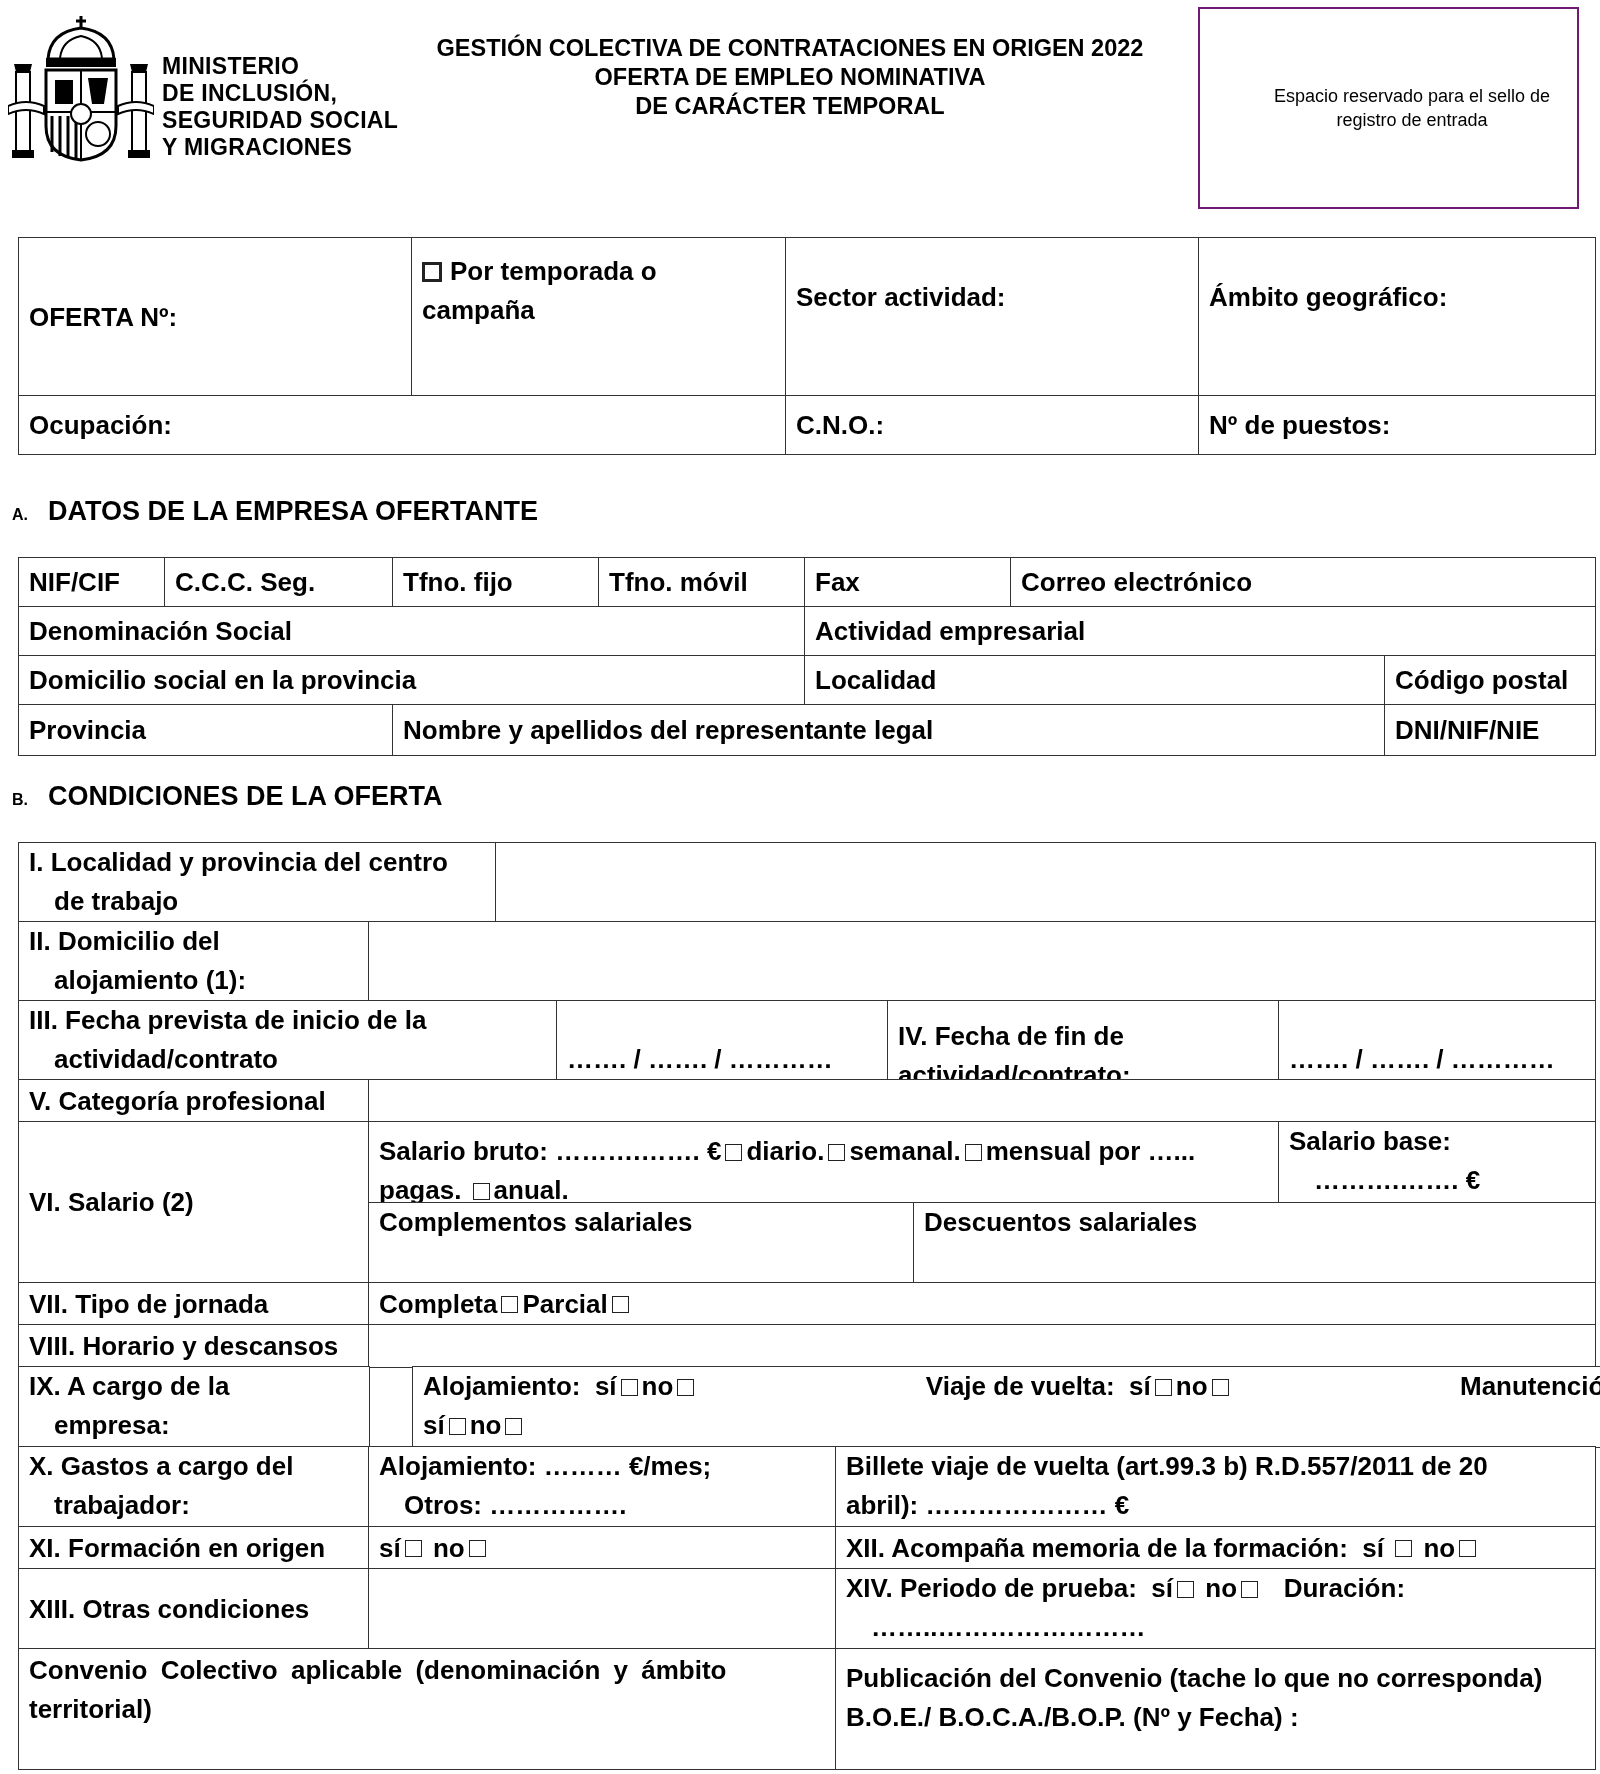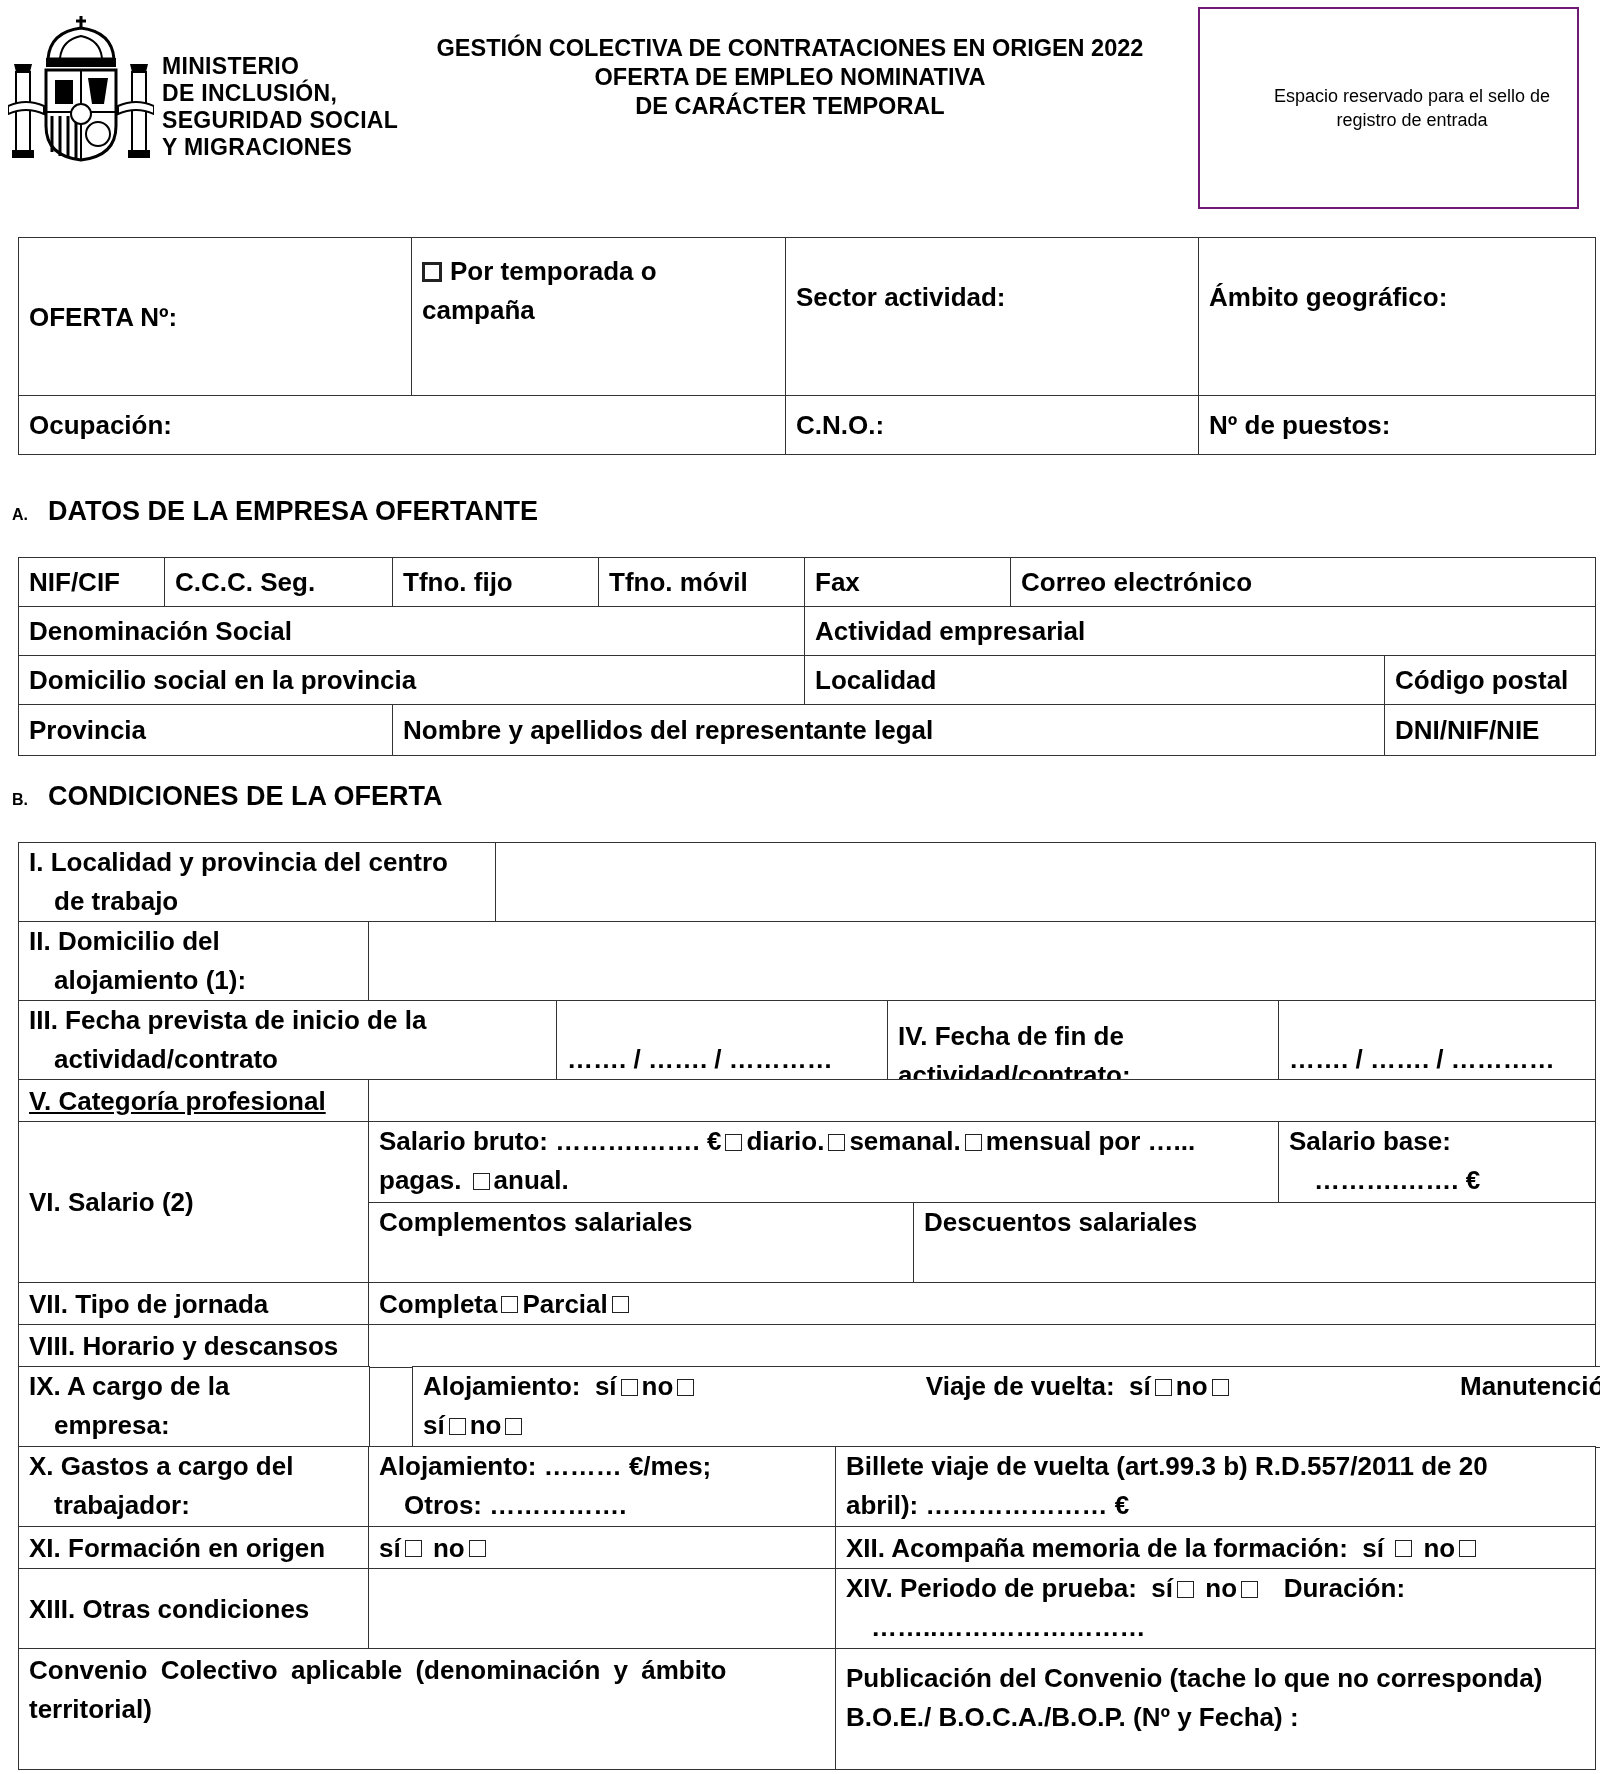"V. Categoría profesional" div.cell { text-decoration: underline -> none }
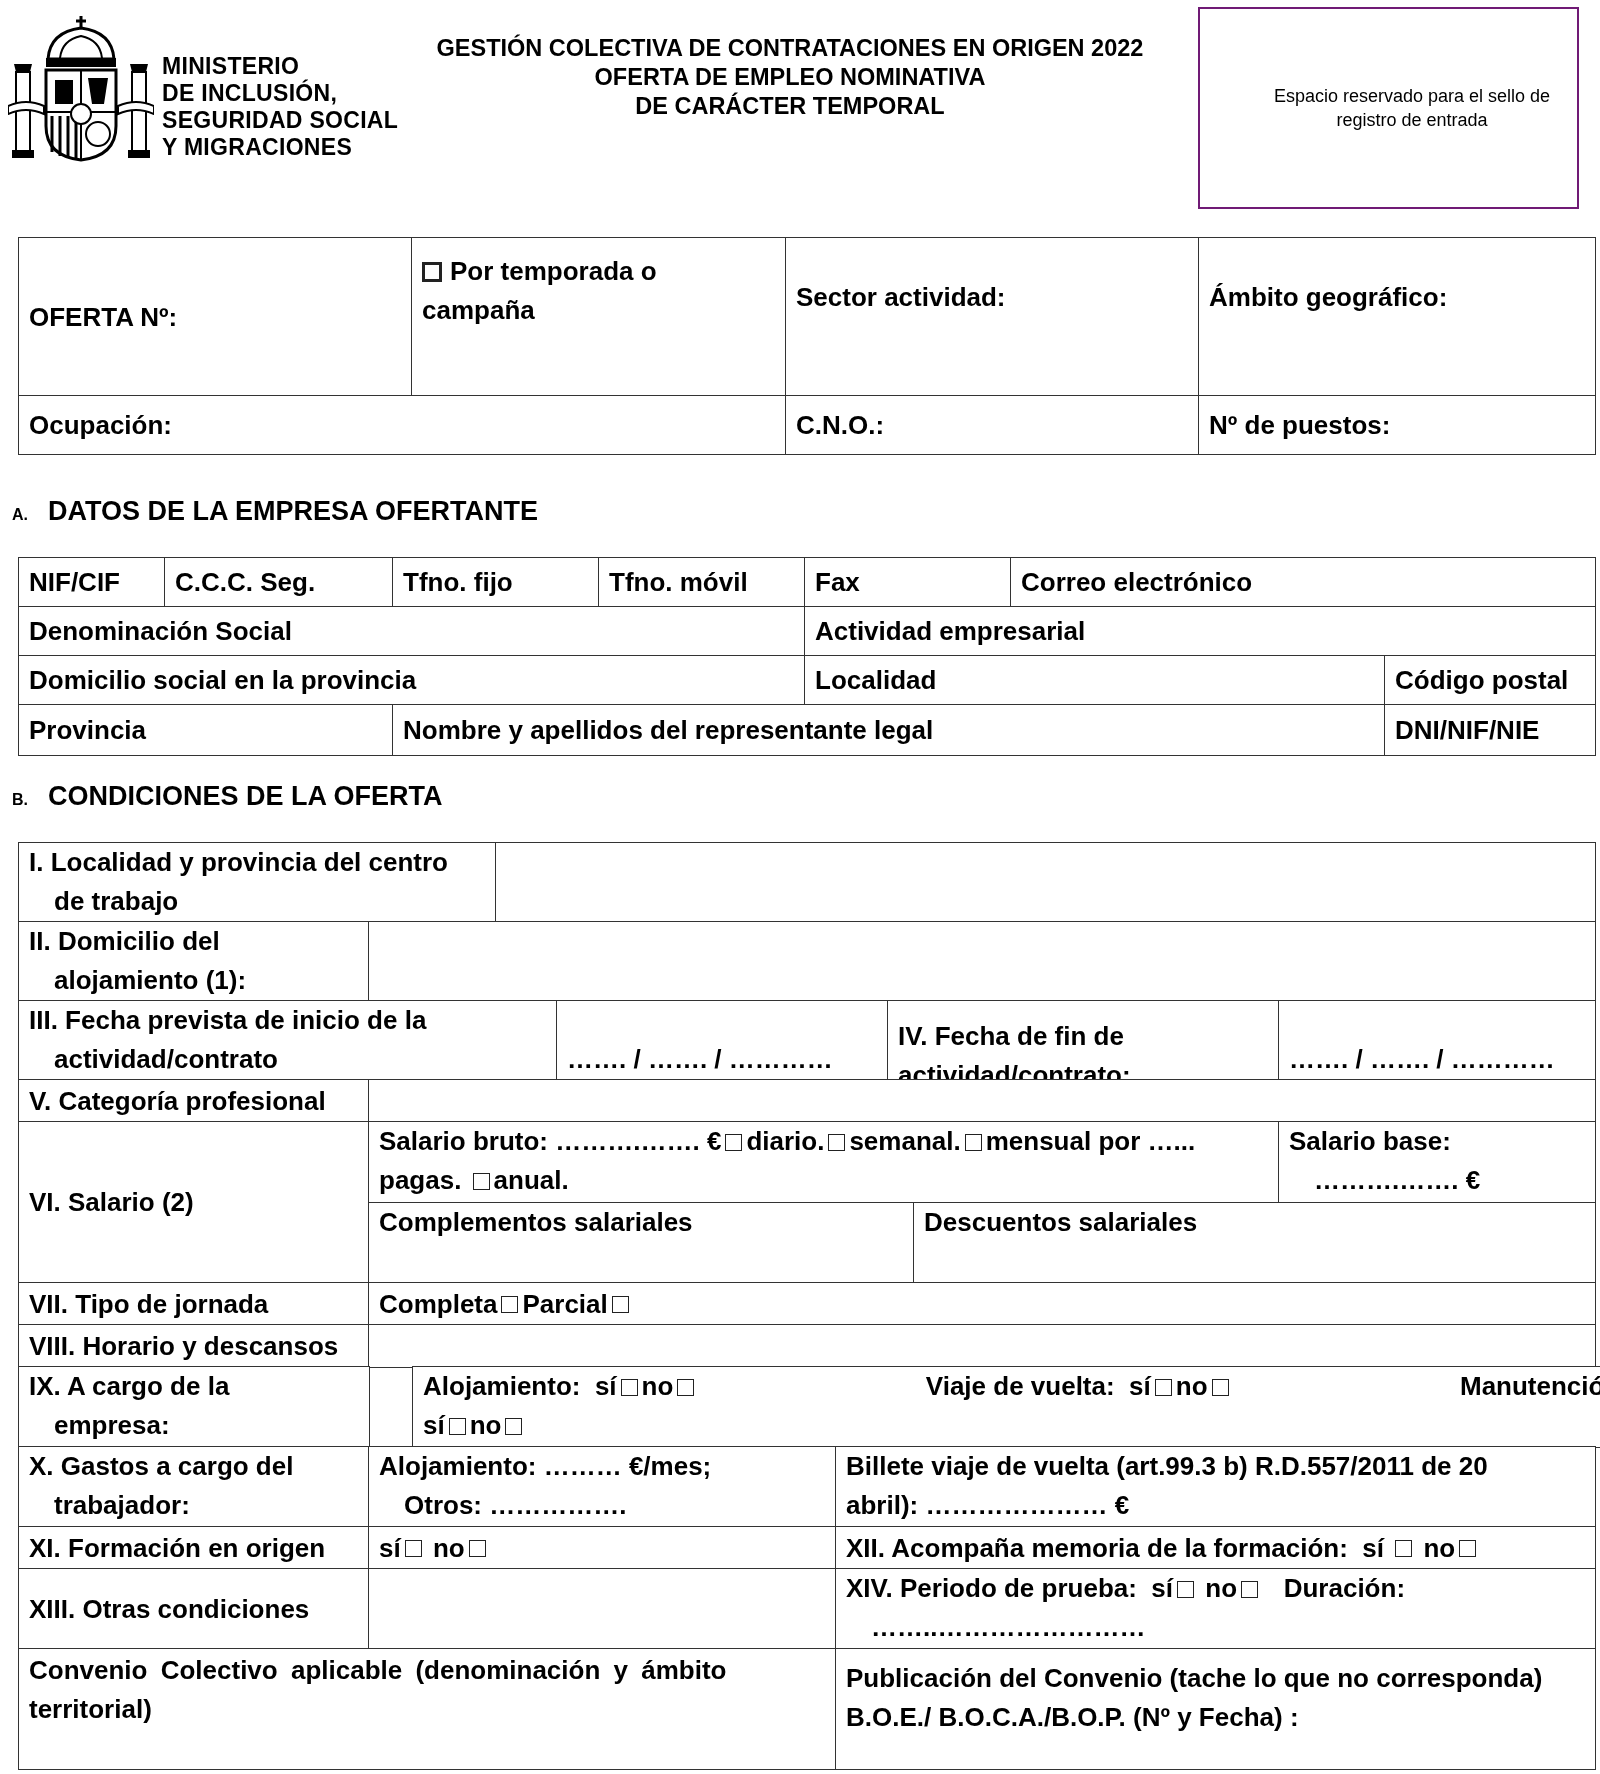"Salario bruto: ……….……. € diario." div.cell { padding-top: 0 -> 10px }
